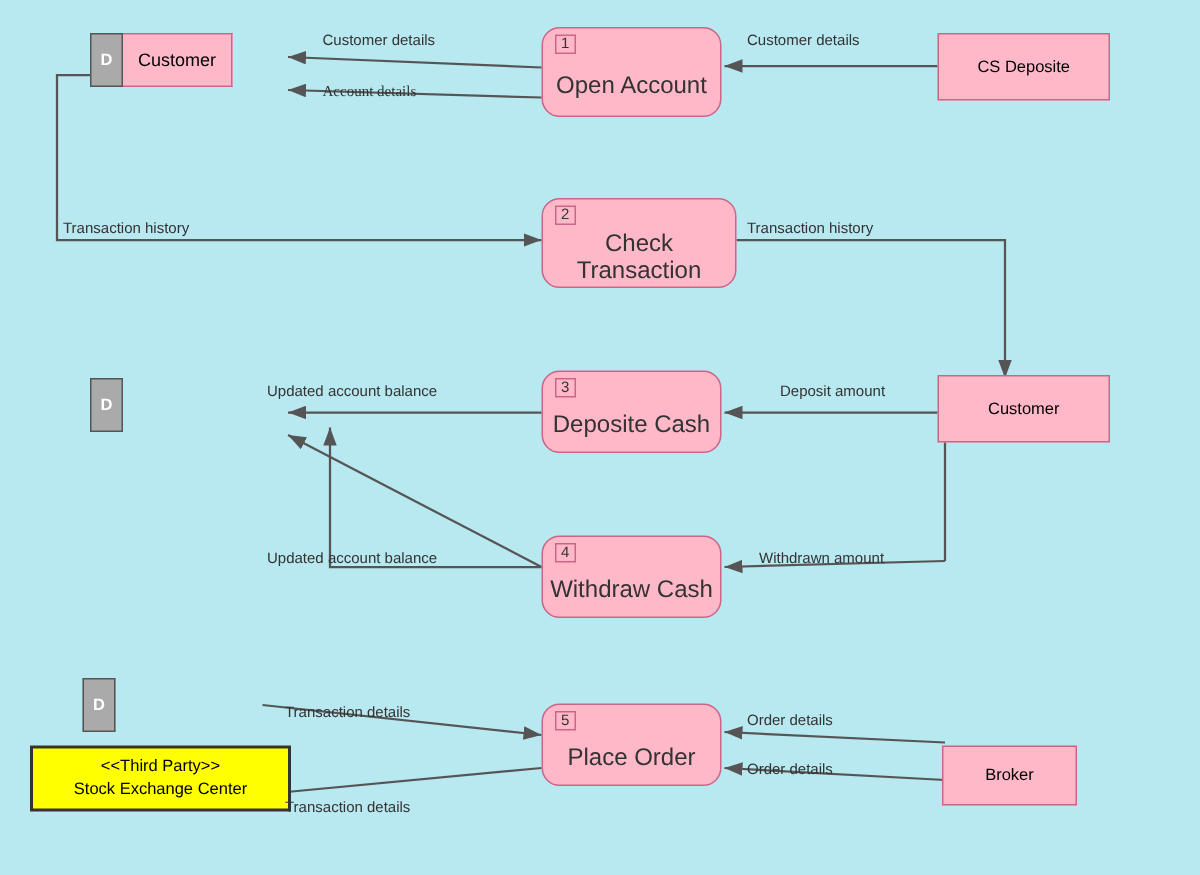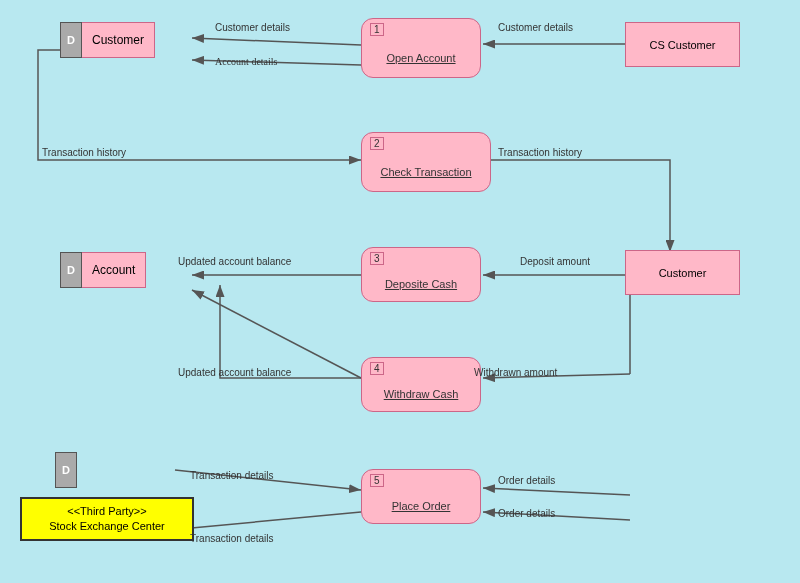"CS Customer" span { text: Customer -> Deposite }
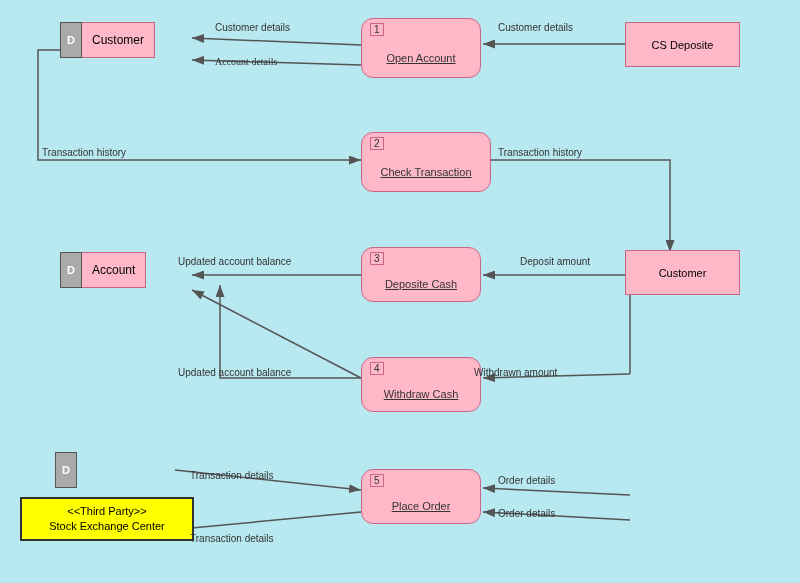"Open Account" .process-label { font-size: 11px -> 16px; text-decoration: underline -> none }
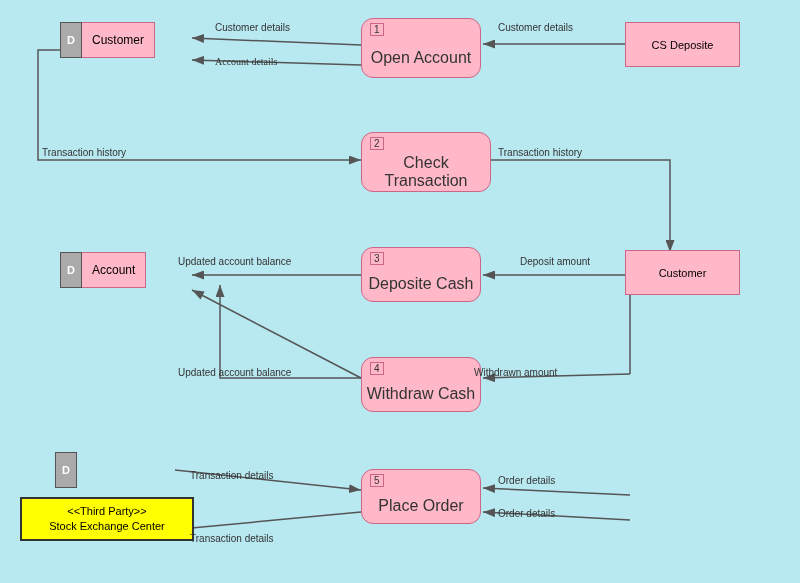"Account" div.datastore-label { html: <div>Account</div> -> none }
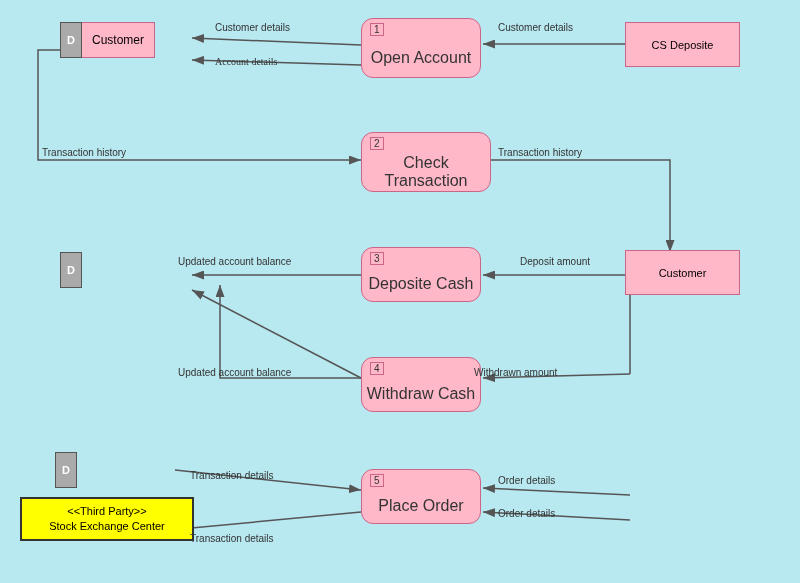"Withdrawn amount" span.arrow-label { left: 474px -> 506px }
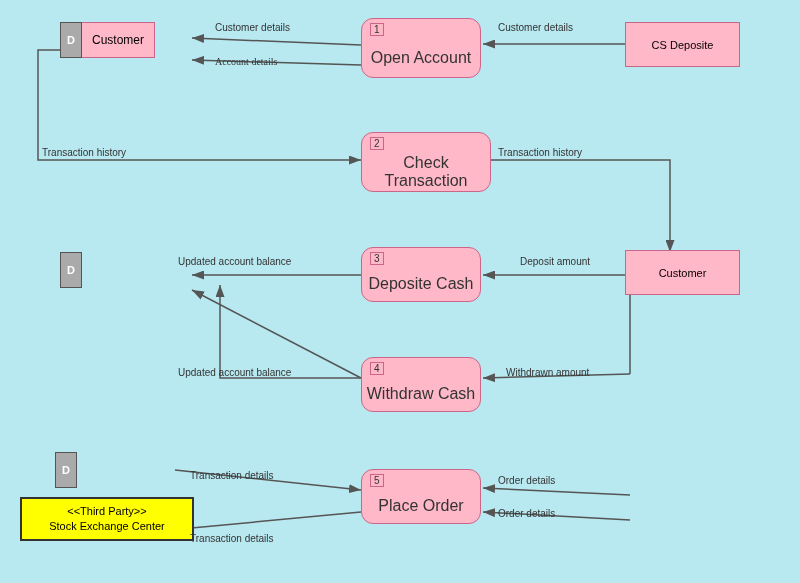"Broker" div.entity-box { html: none -> <div> <span>Broker</span> </div> }
